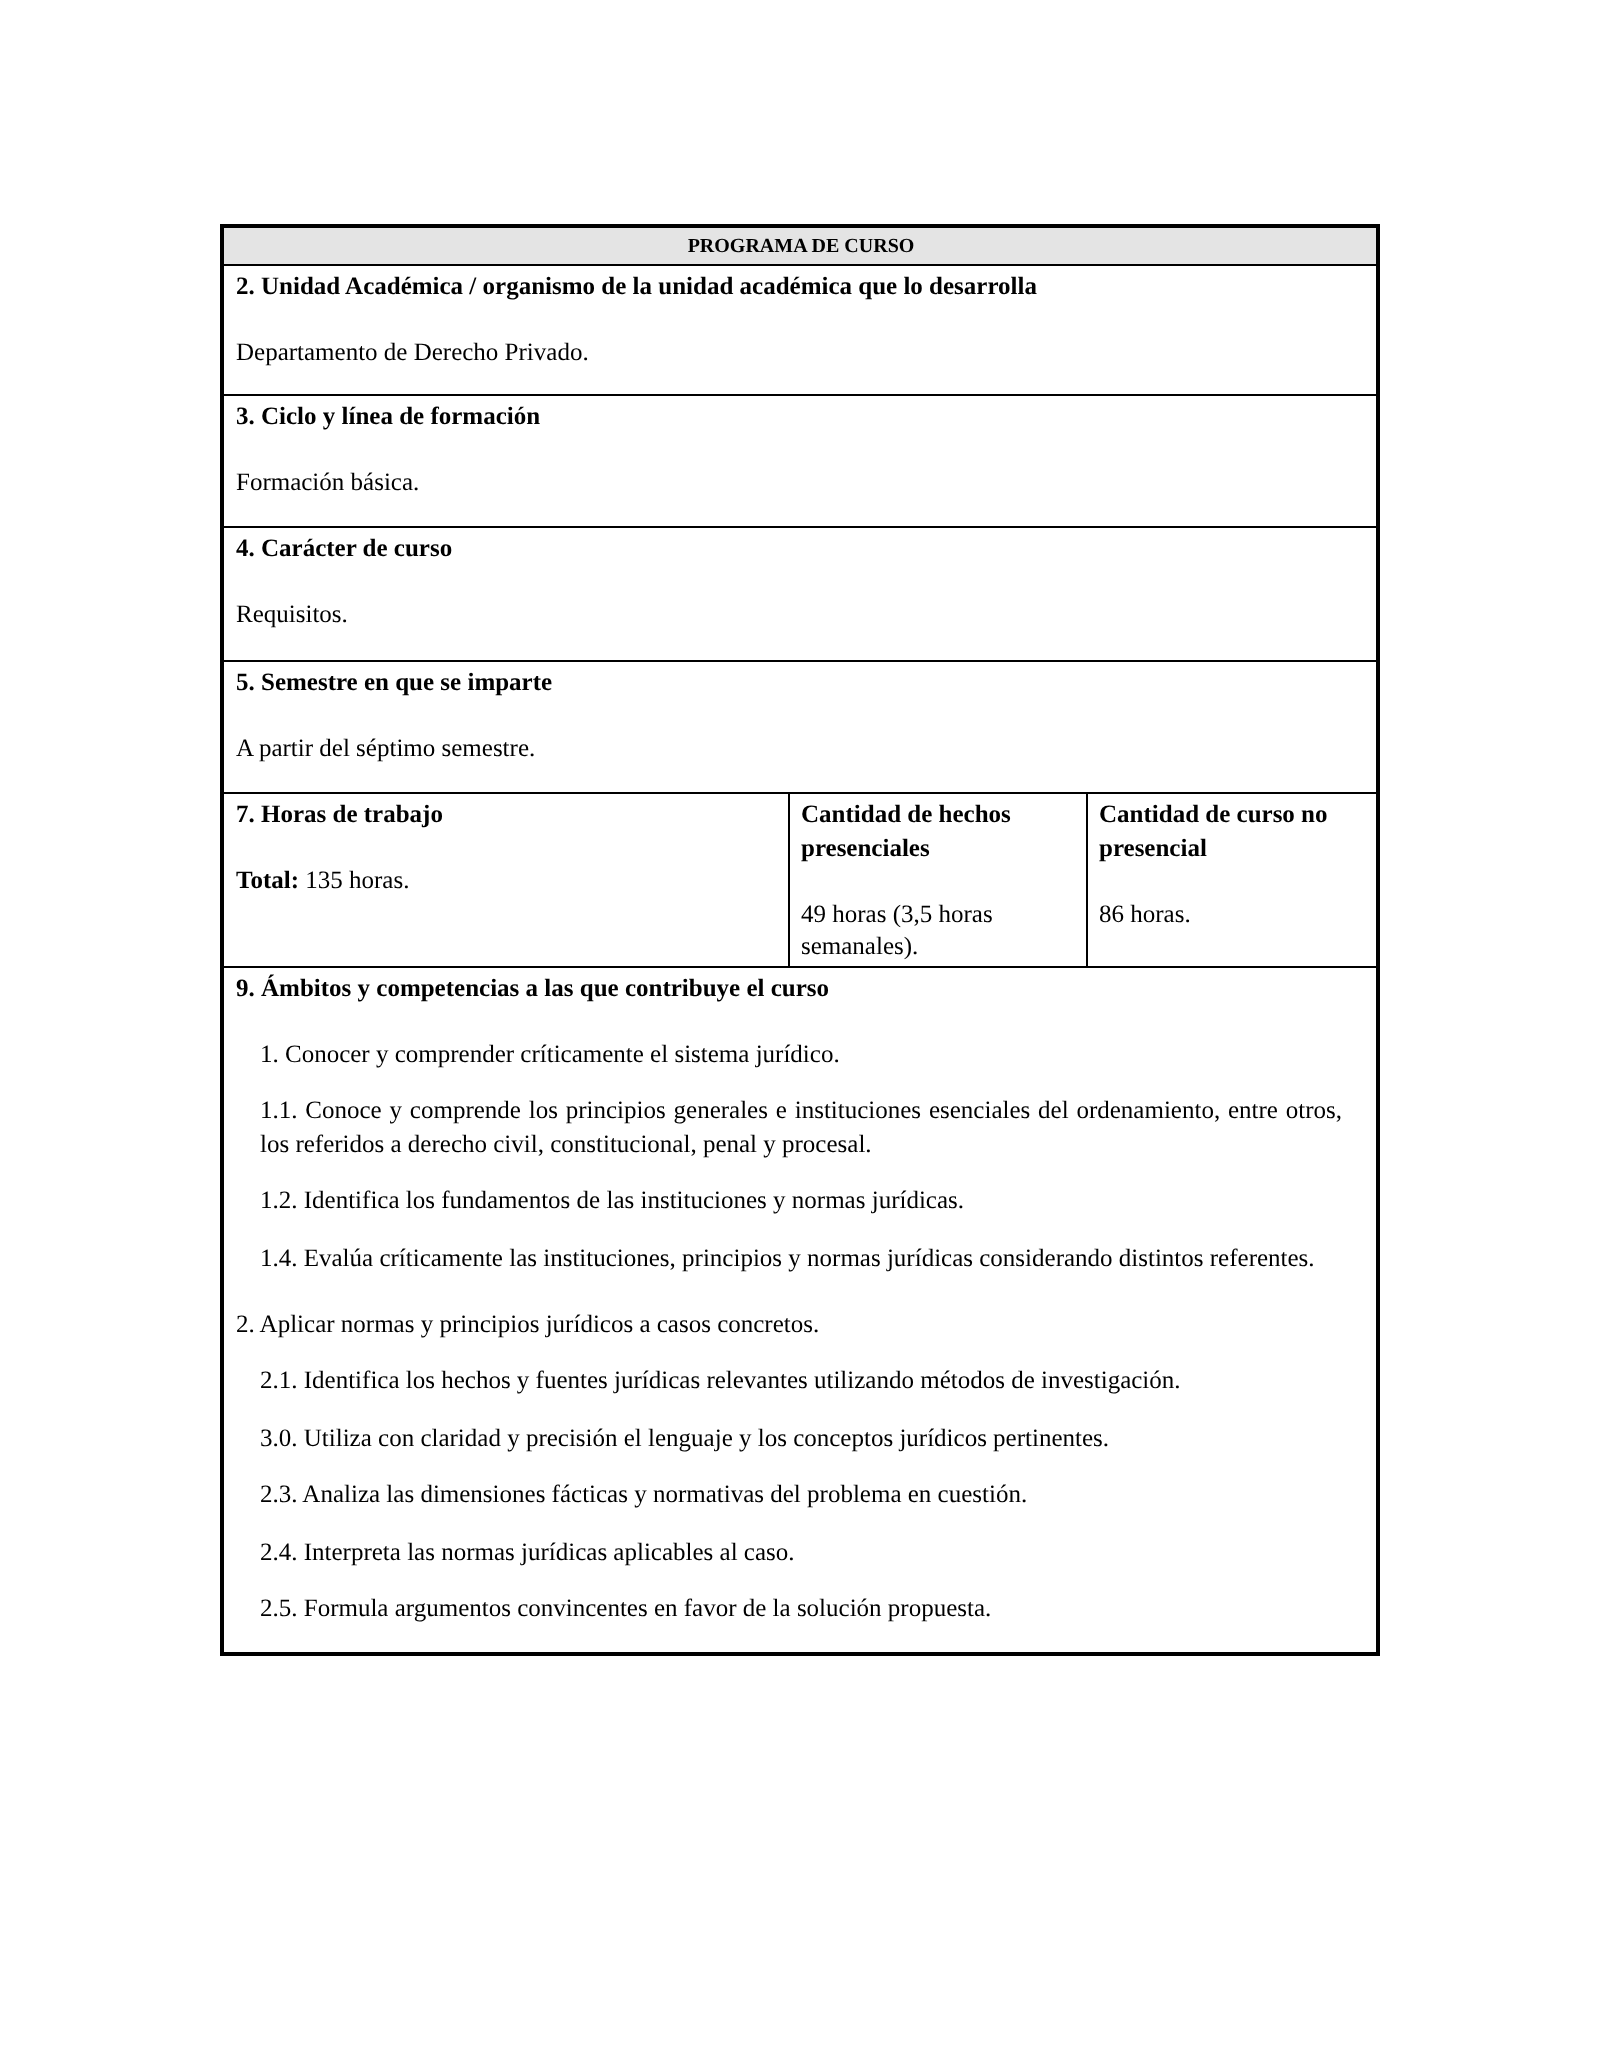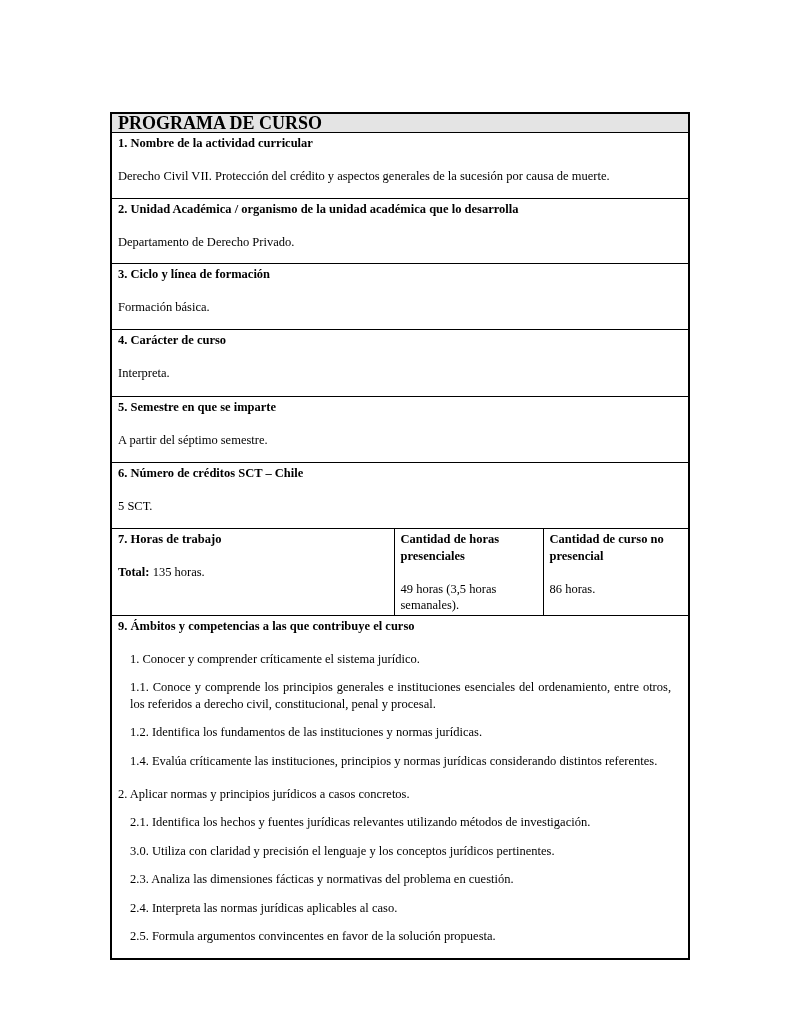"PROGRAMA DE CURSO" td.title-cell { font-size: 18px -> 10px; text-align: none -> center }
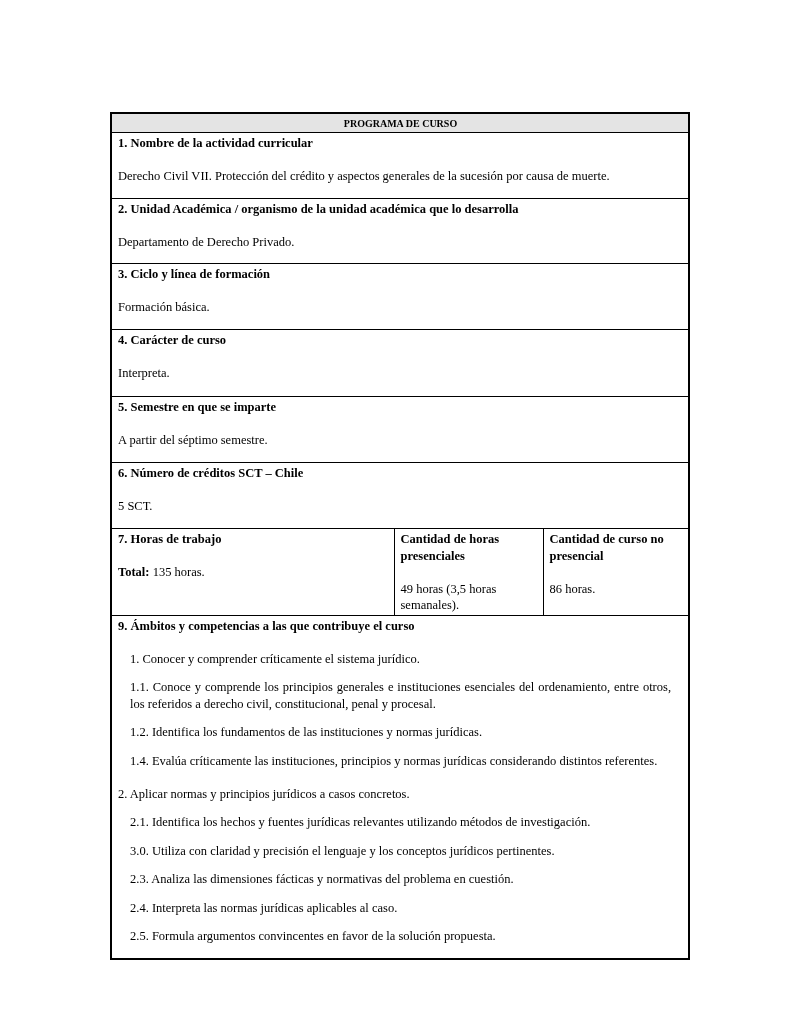"1. Nombre de la actividad" tr { html: <tr> <td> <p>1. Nombre de la actividad curricular</p> <p>Derecho Civil VII. Protección del crédito y aspectos generales de la sucesión por causa de muerte.</p> </td> </tr> -> none }
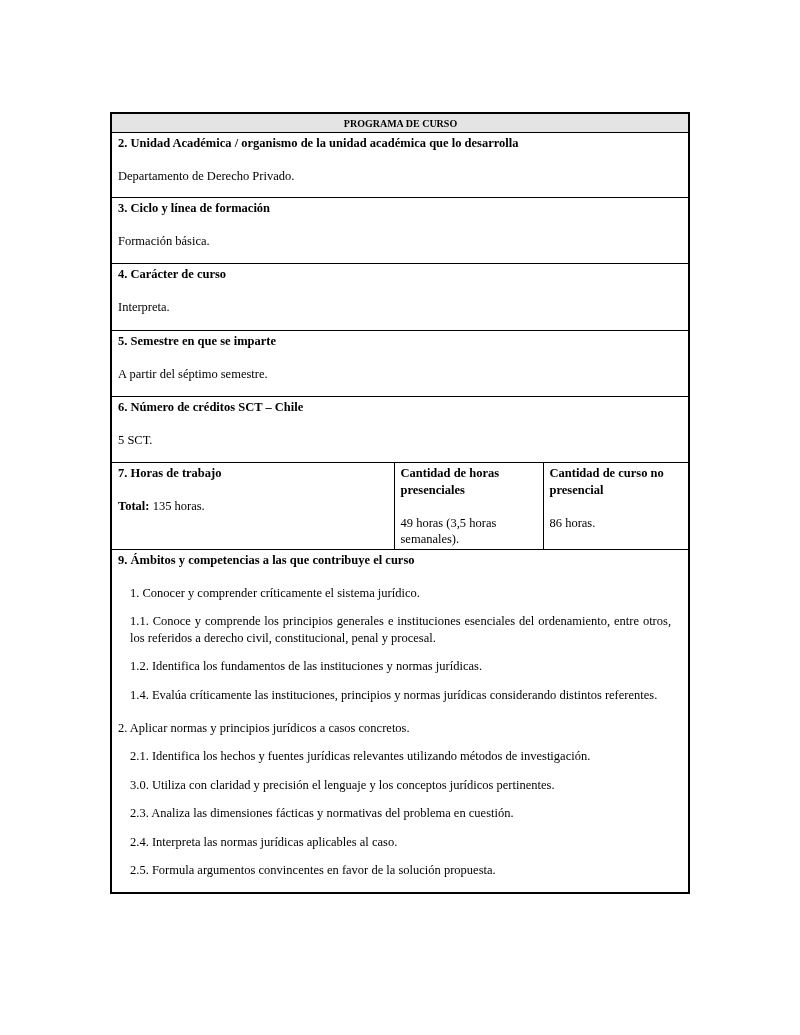"Interpreta." p.b { text: Interpreta -> Requisitos }
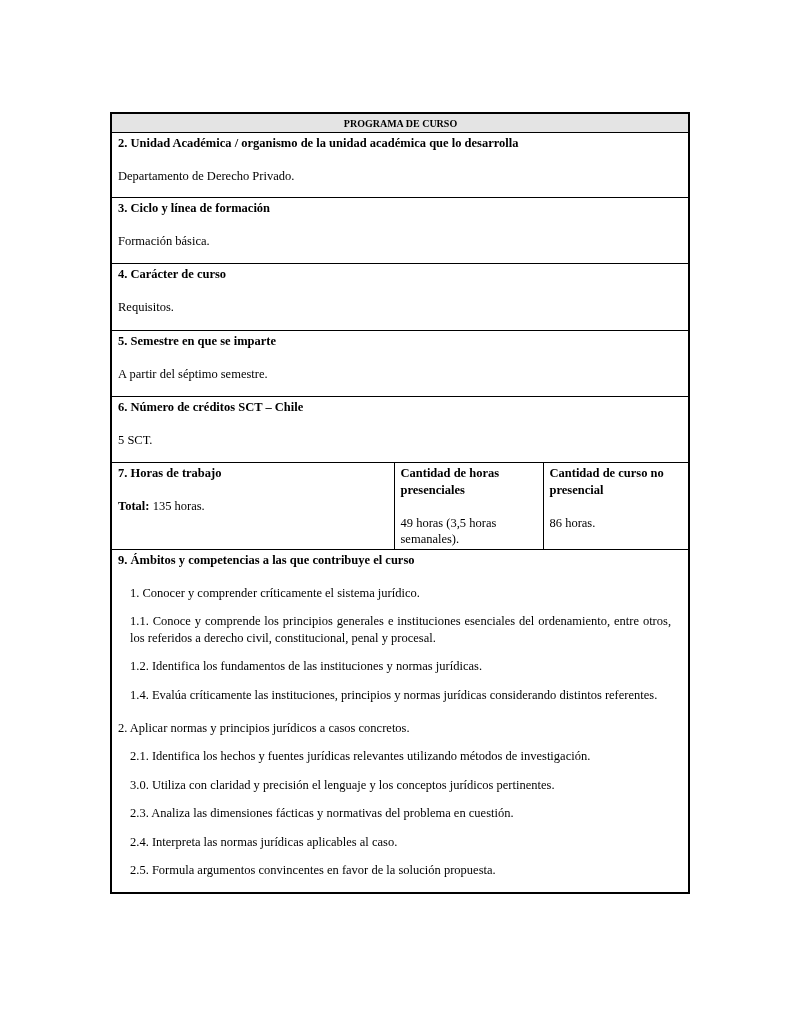"6. Número de créditos SCT" tr { html: <tr> <td> <p>6. Número de créditos SCT – Chile</p> <p>5 SCT.</p> </td> </tr> -> none }
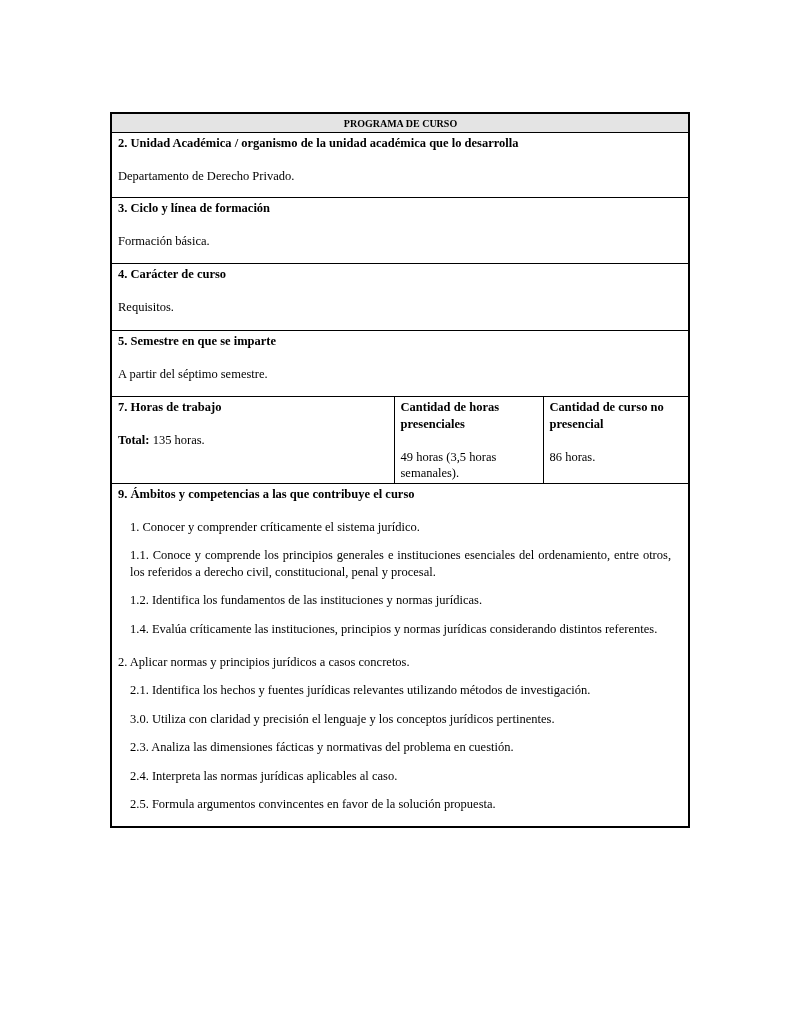"Cantidad de horas presenciales" p.h { text: horas -> hechos }
